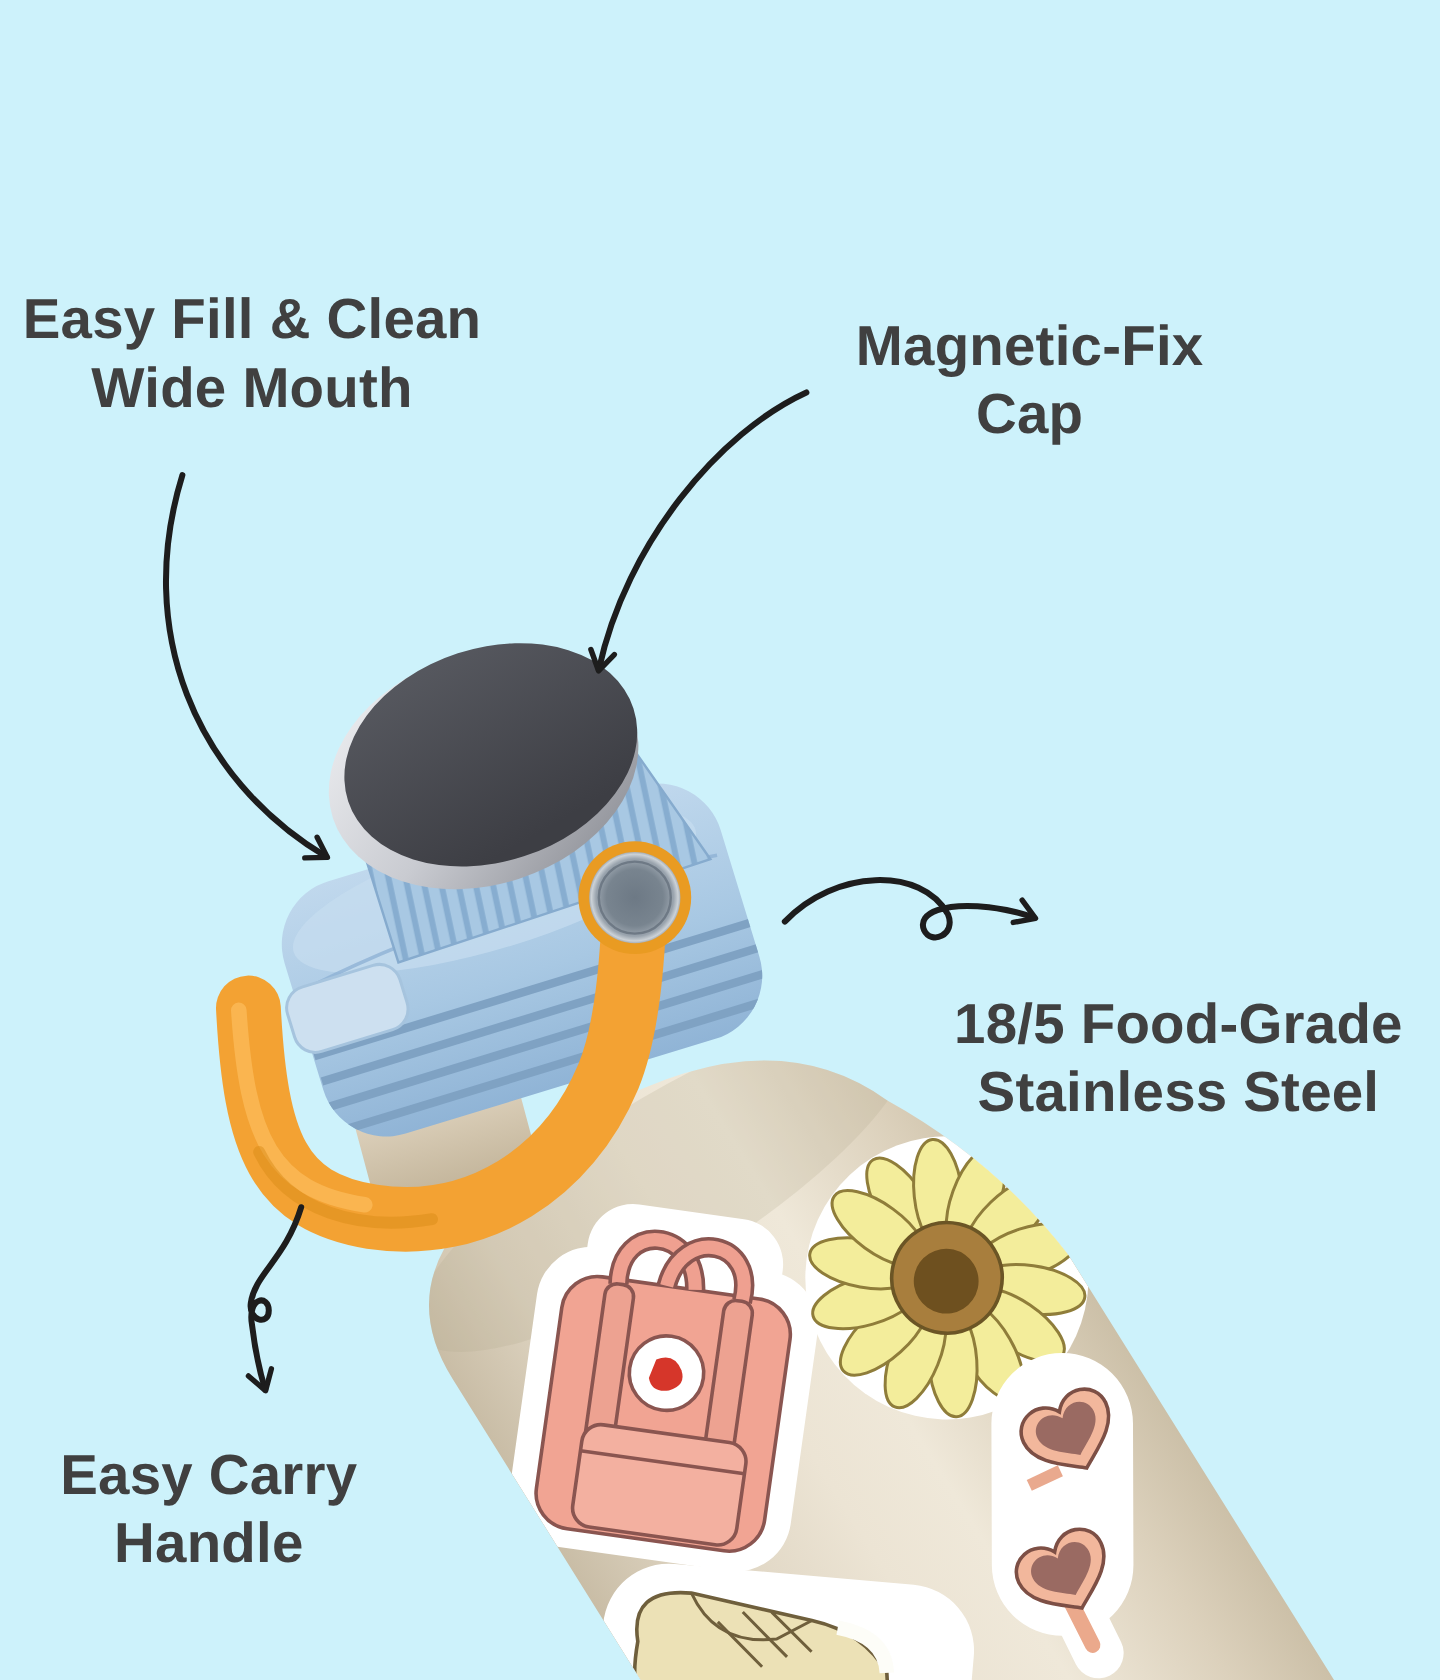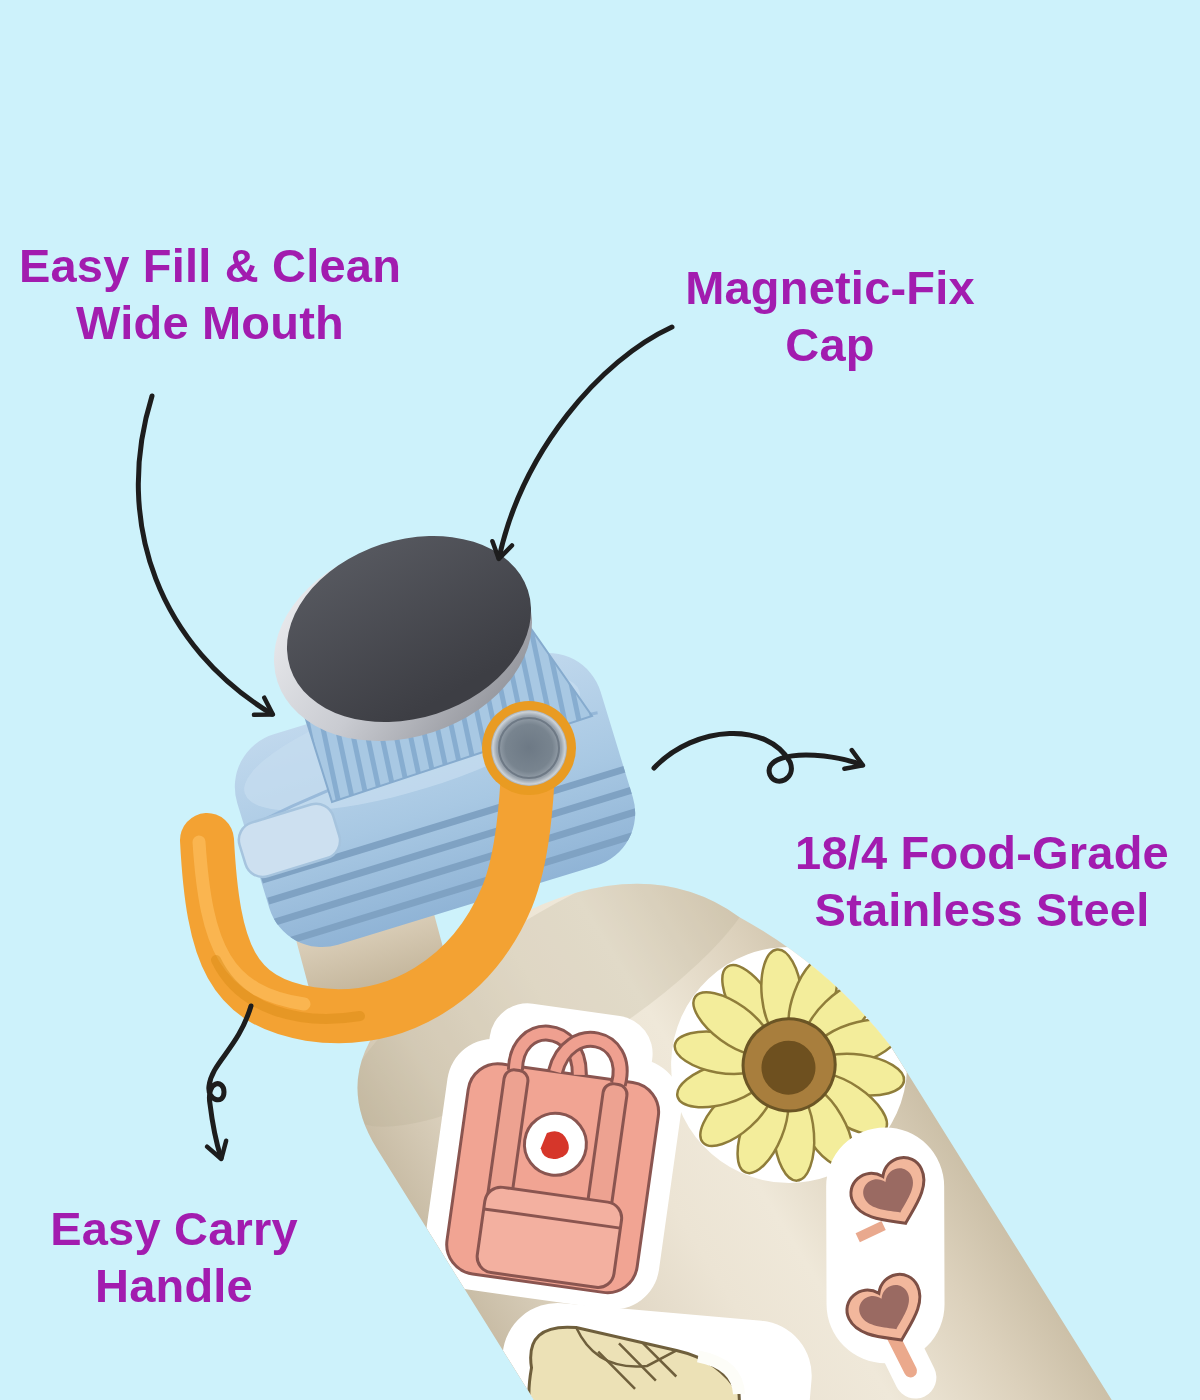"Easy Fill & Clean" .callout { color: #a21caf -> #404040 }
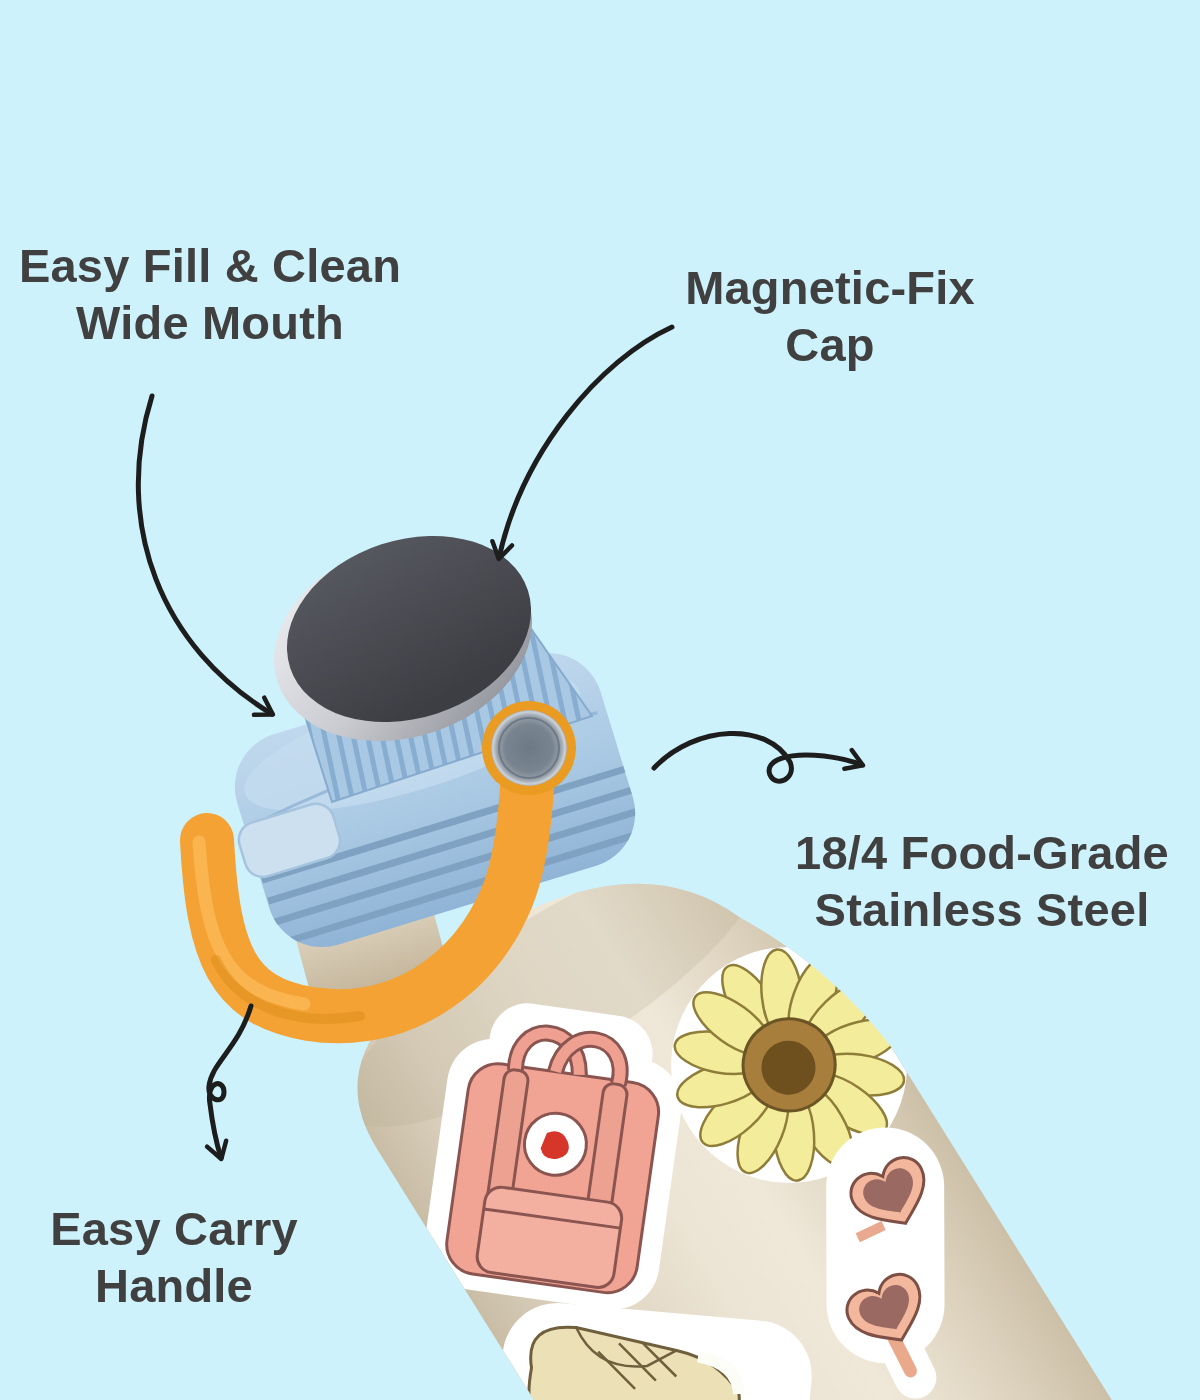"Magnetic-Fix" #label-magnetic { left: 650px -> 678px }
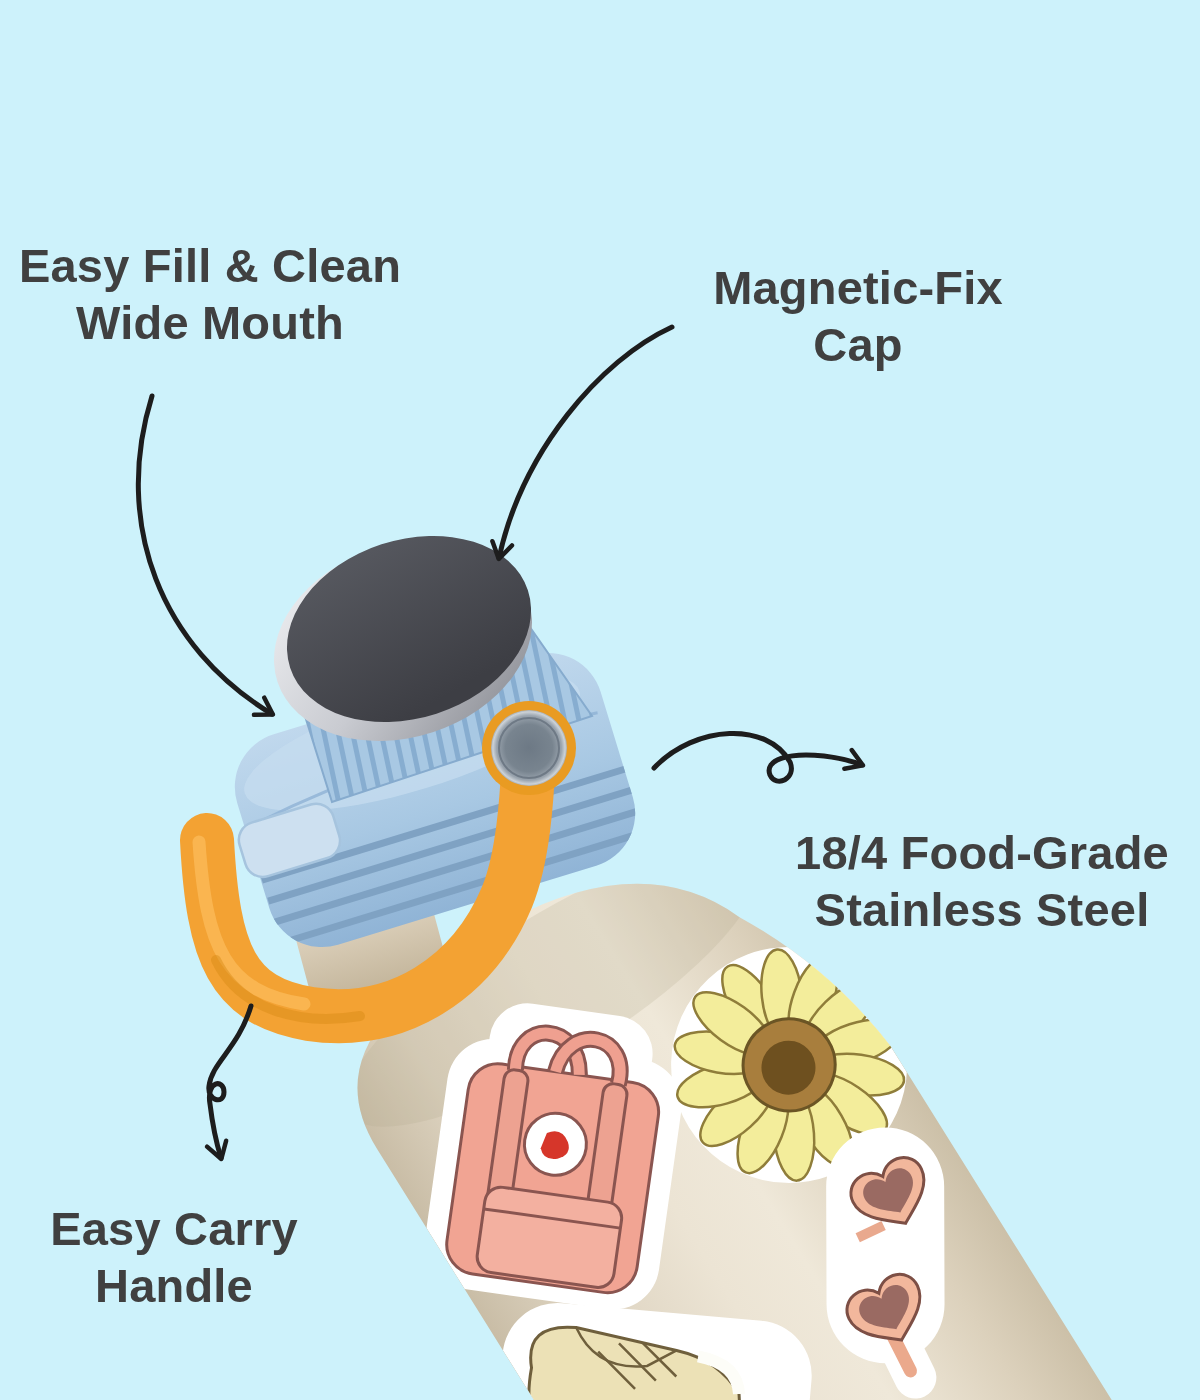"18/4 Food-Grade" div.callout { text: 18/4 -> 18/5 }
